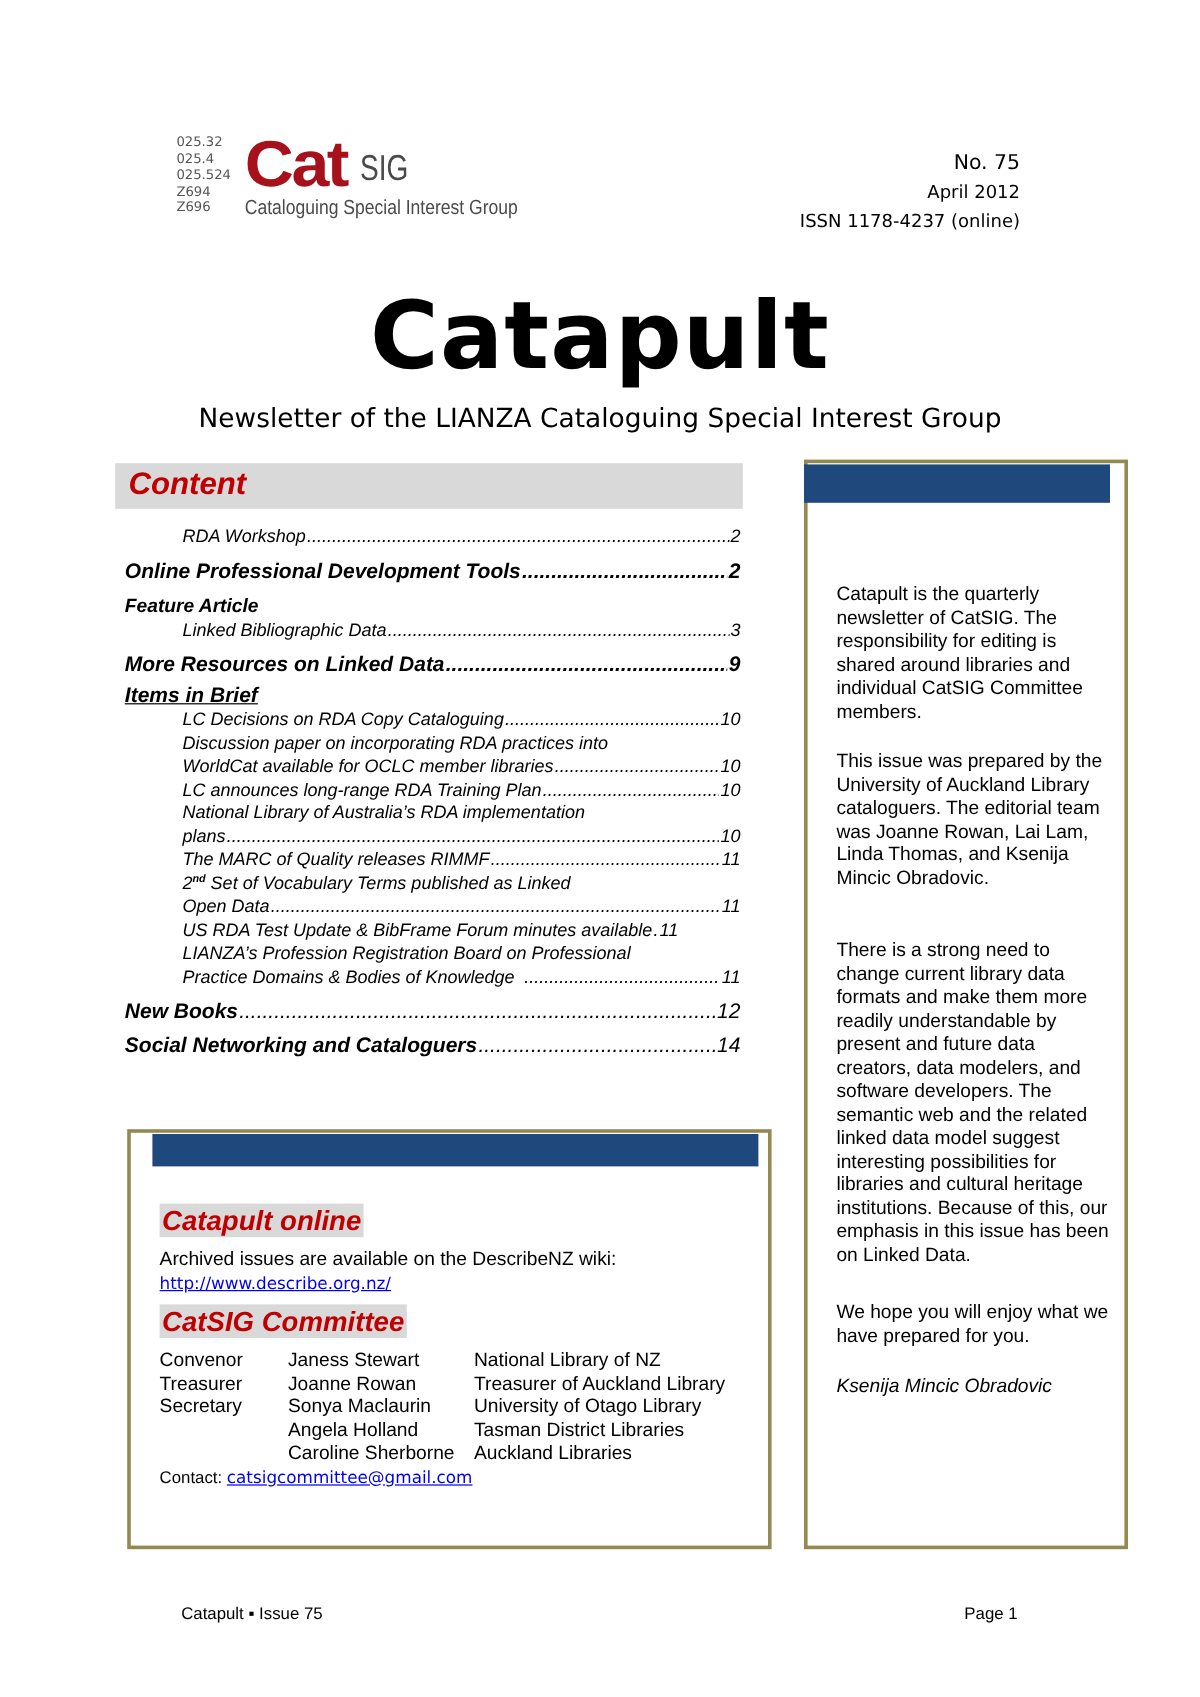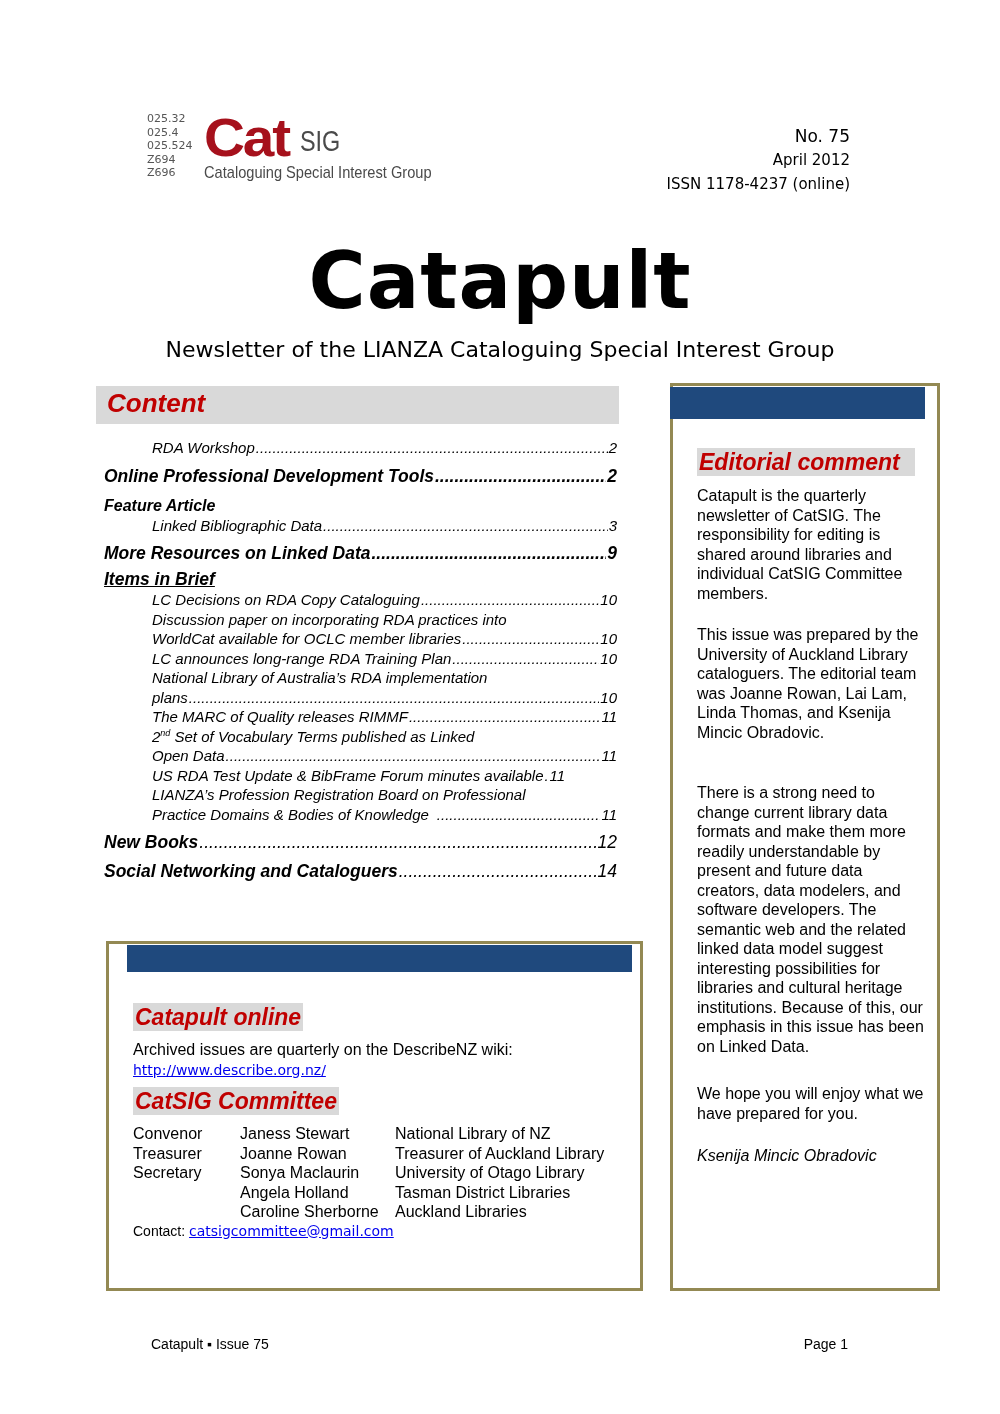"Editorial comment" div.sec-heading { html: <div>Editorial comment</div> -> none }
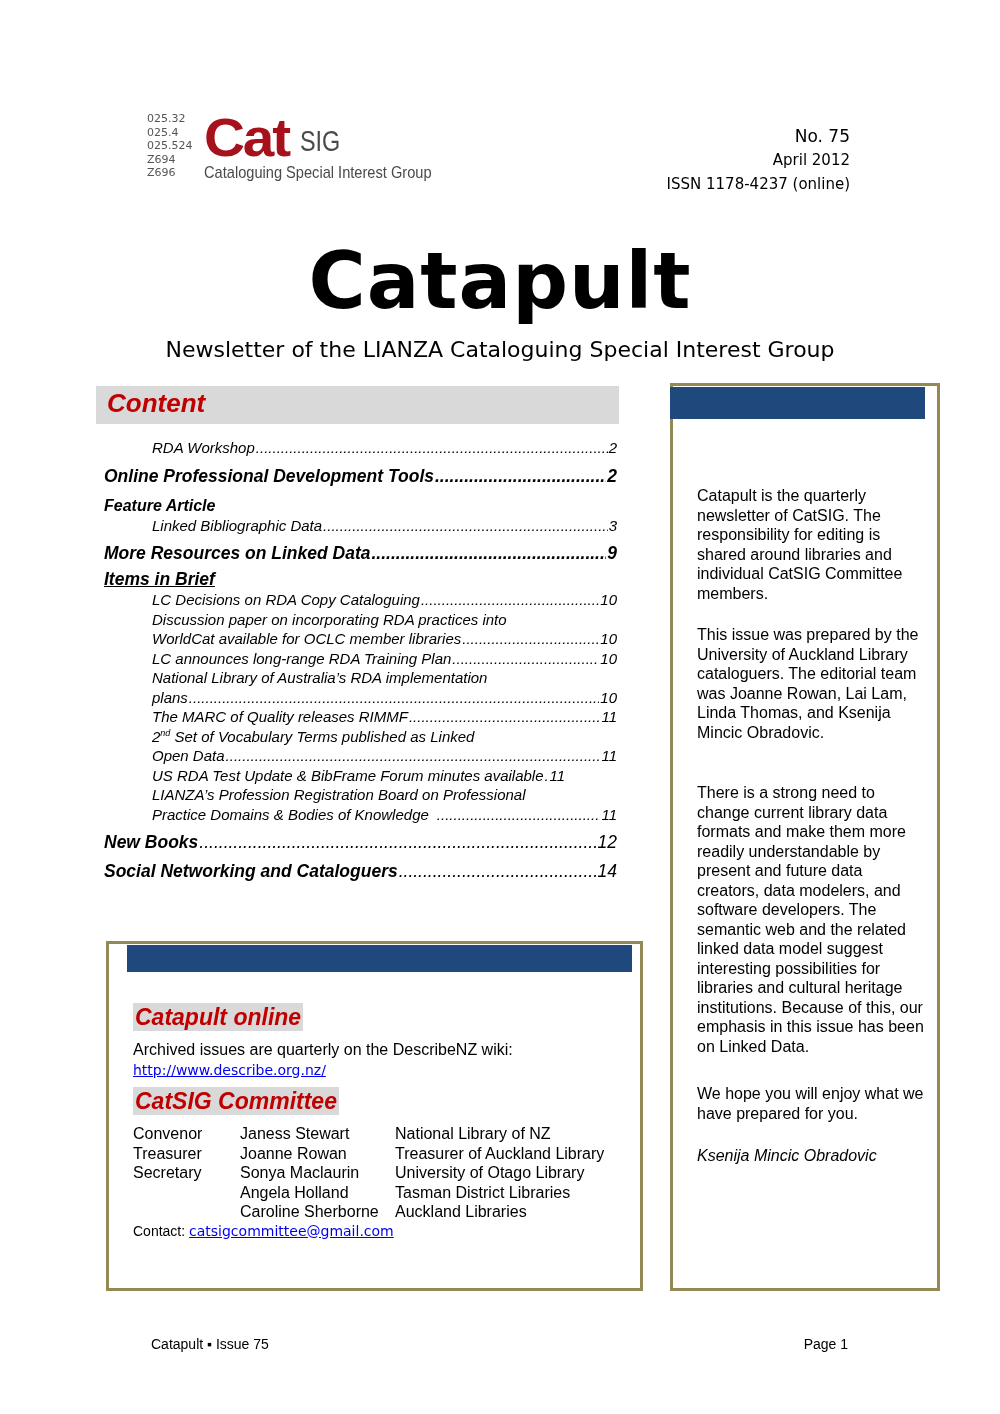"nd" sup { font-weight: none -> bold }
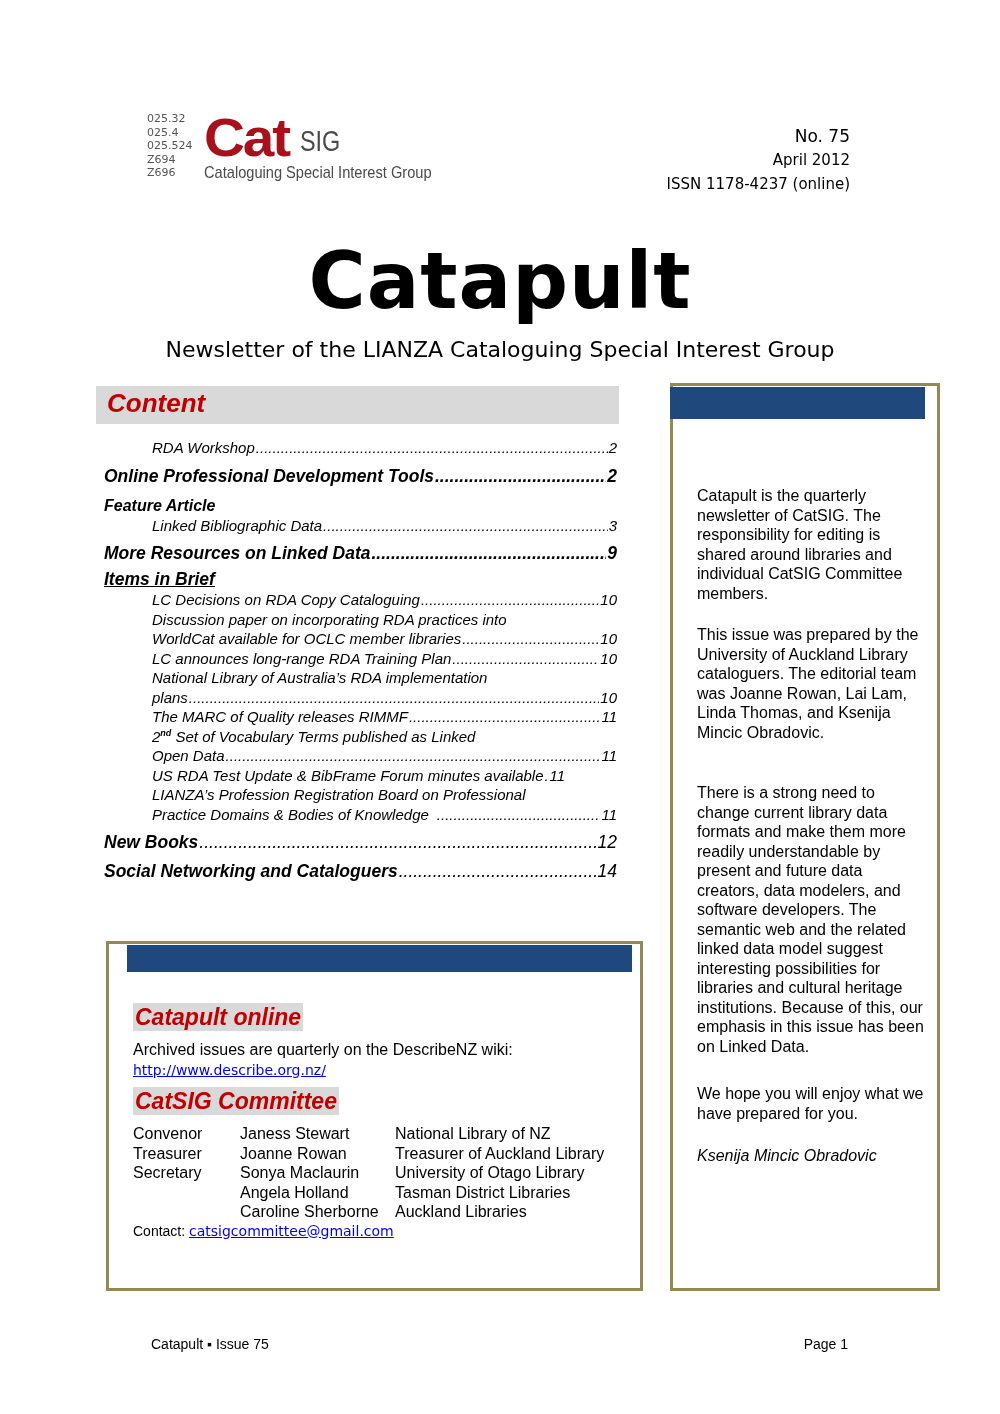"Archived issues are quarterly on" div { text: quarterly -> available }
